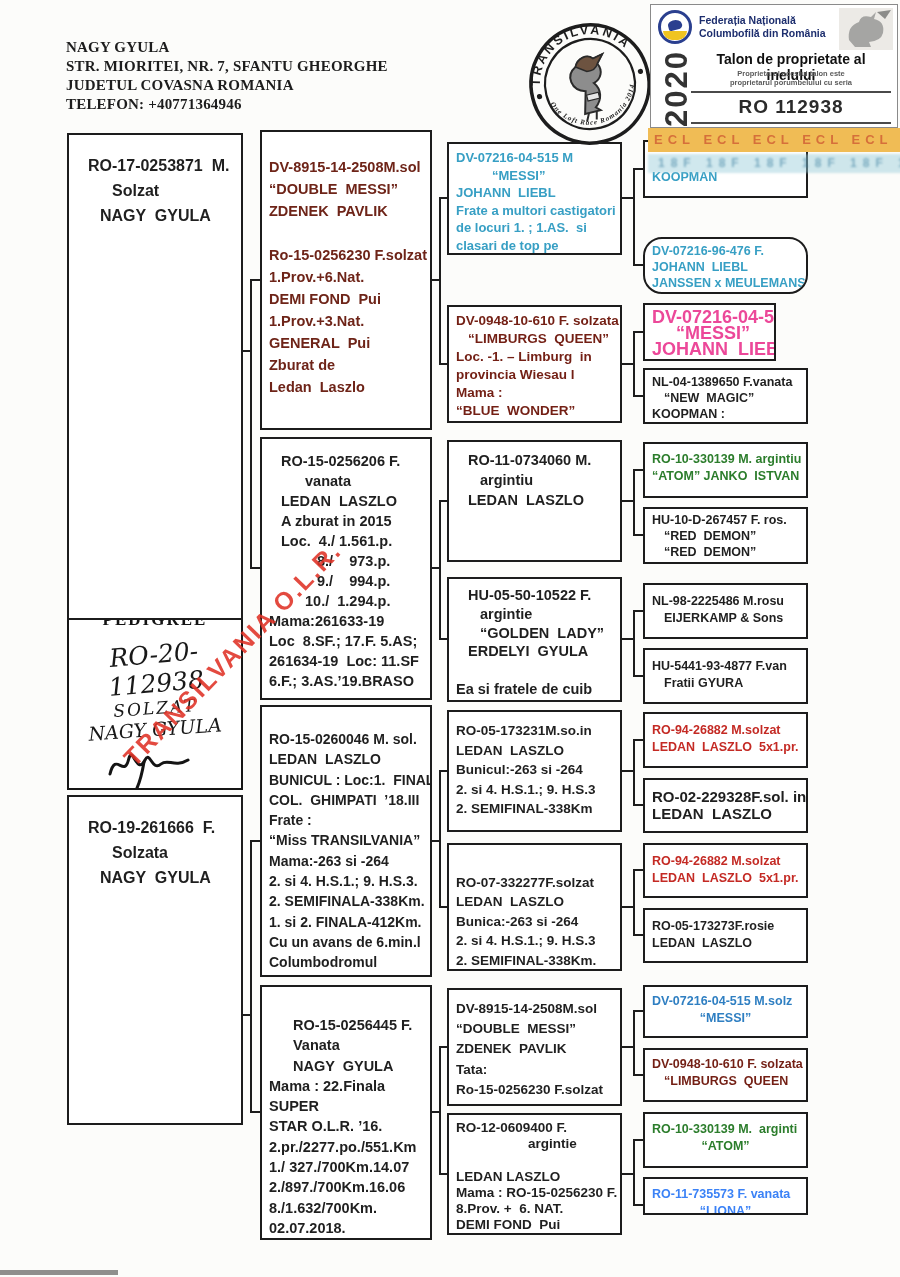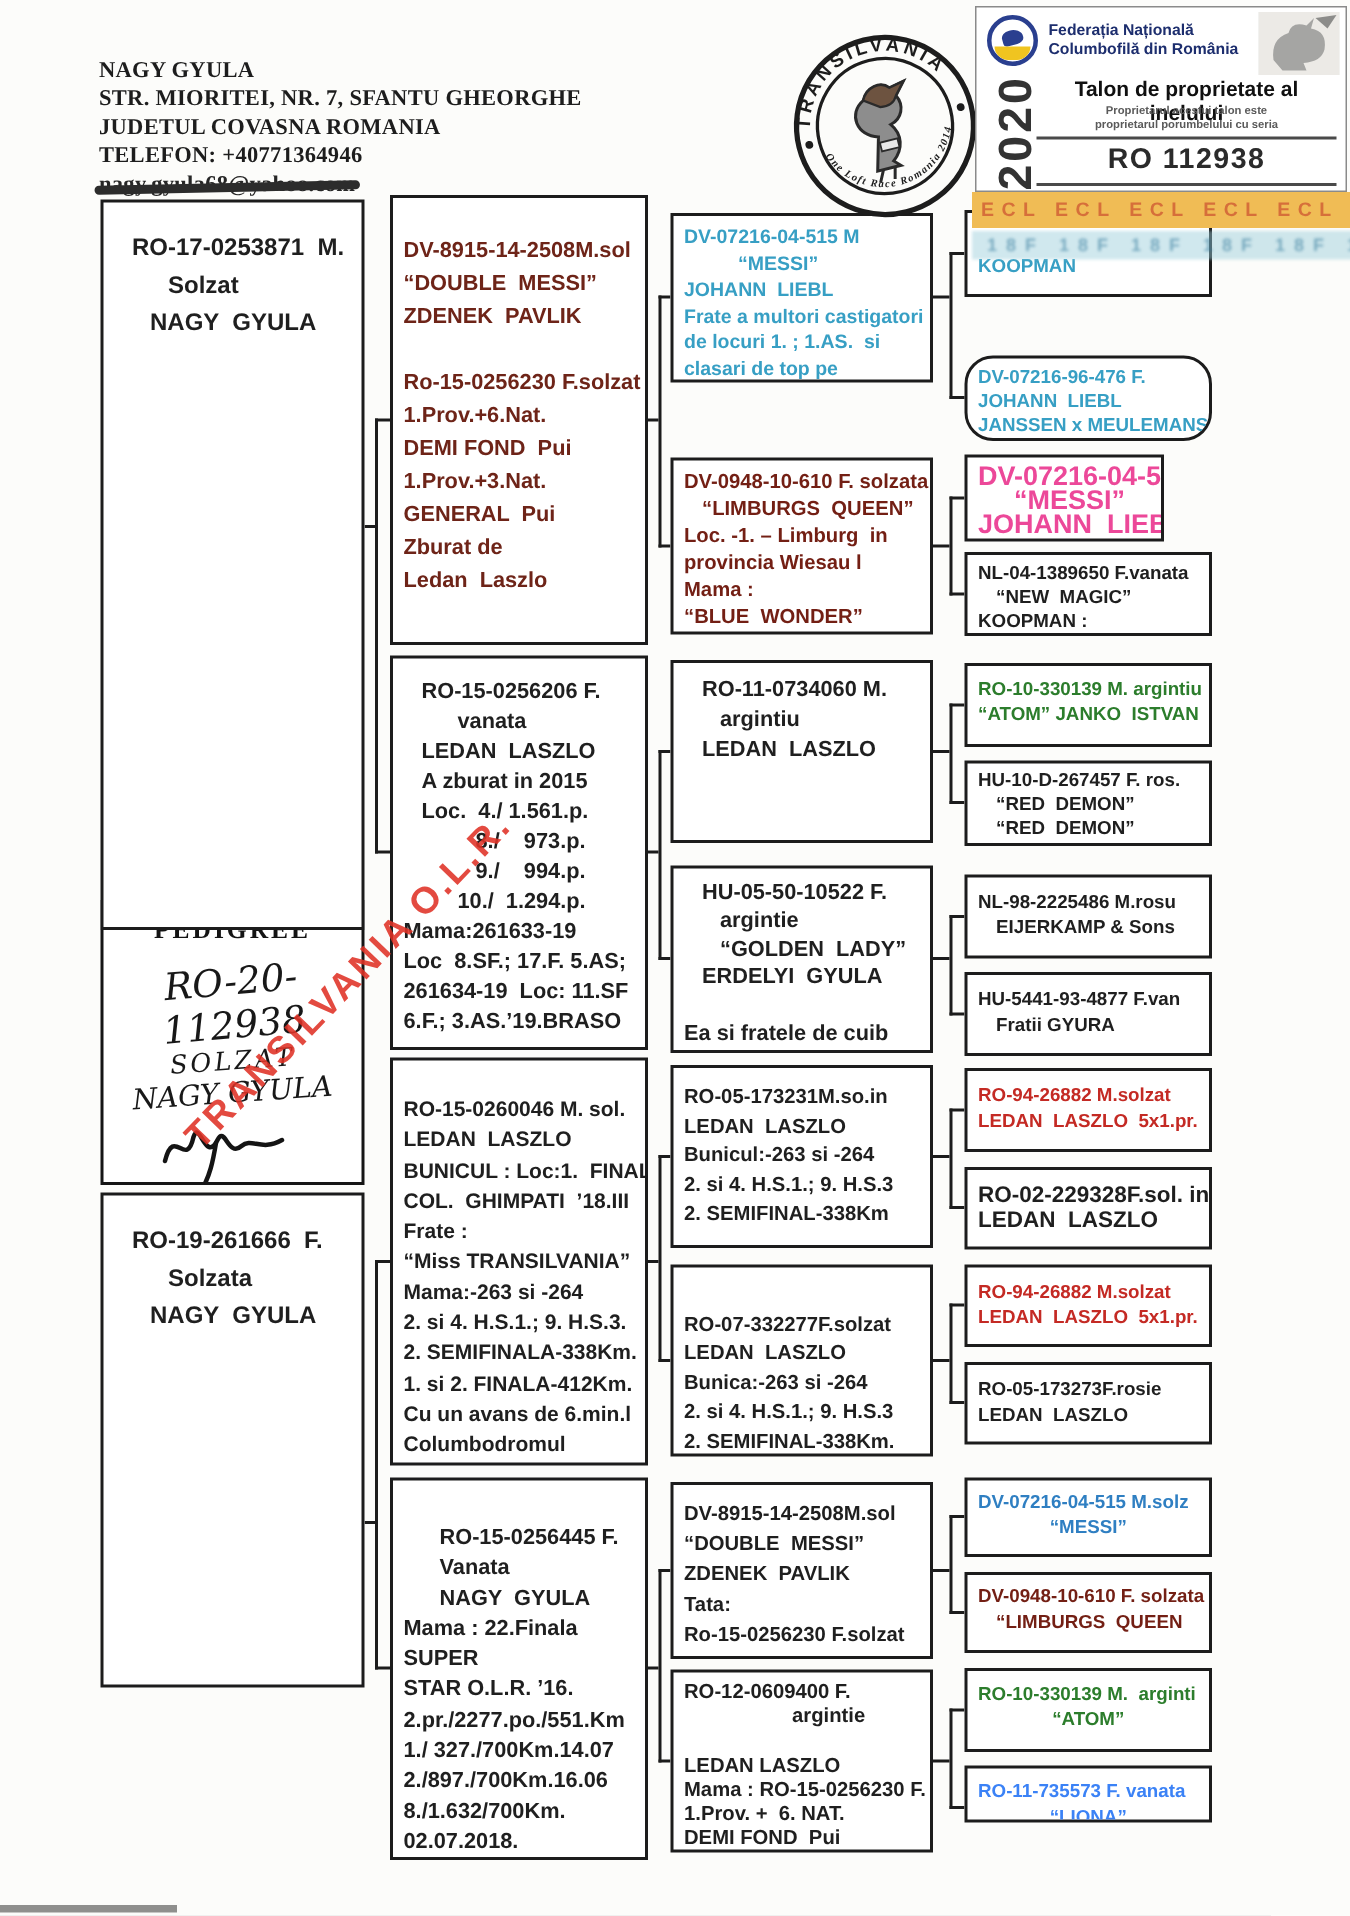"nagy.gyula68@yahoo.com" div { html: <div><span>nagy.gyula68@yahoo.com</span></div> -> none }
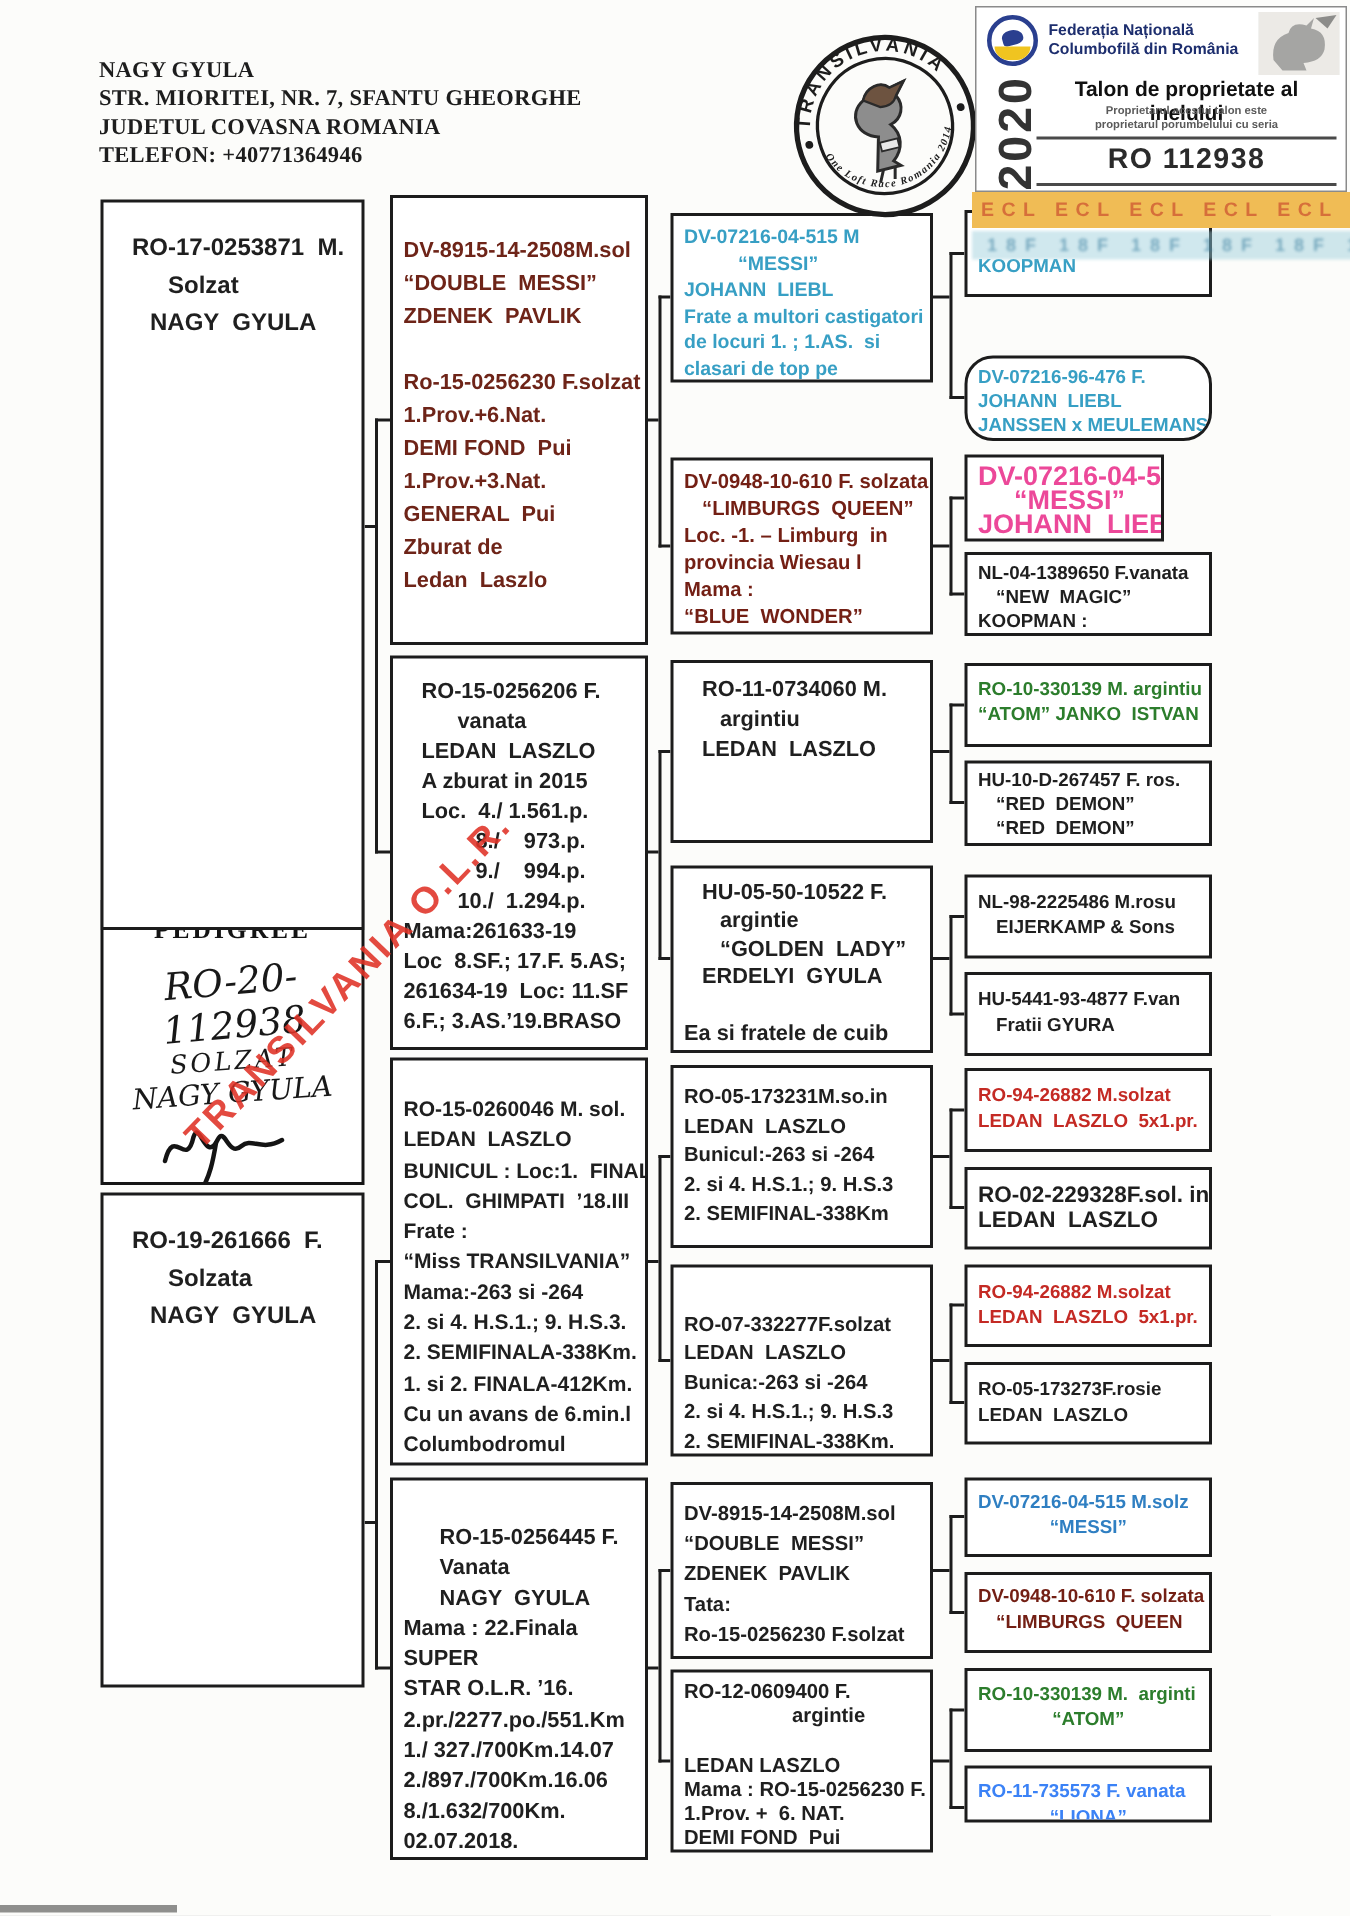"1.Prov. + 6. NAT." div.line { text: 1.Prov -> 8.Prov }
